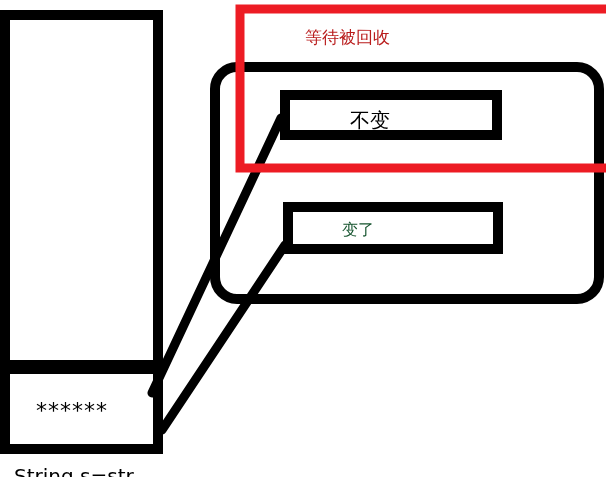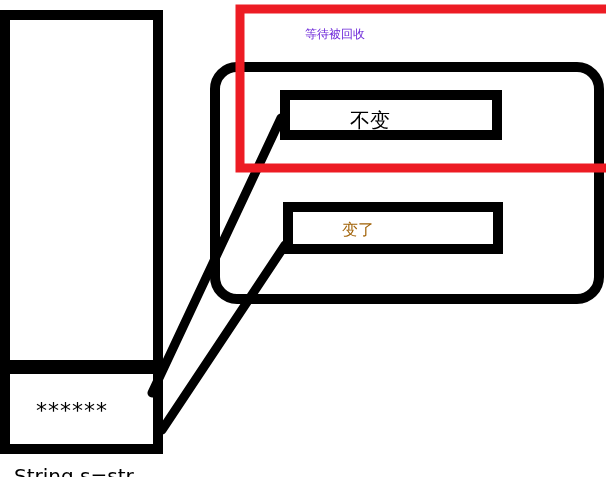"等待被回收" .gc-label { color: #6d28d9 -> #b91c1c; font-size: 12px -> 17px }
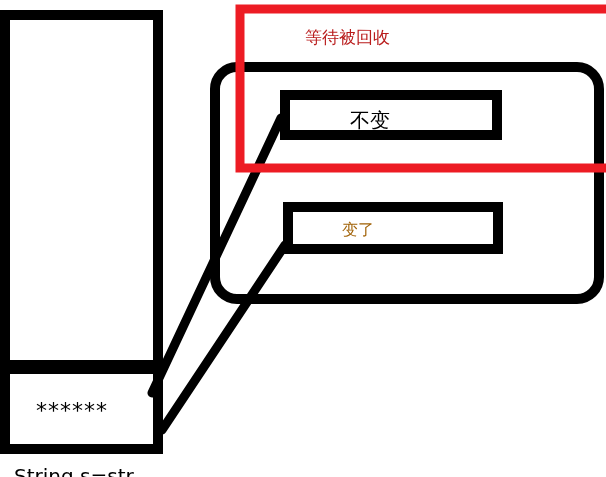"变了" .box2-label { color: #a16207 -> #14532d }
